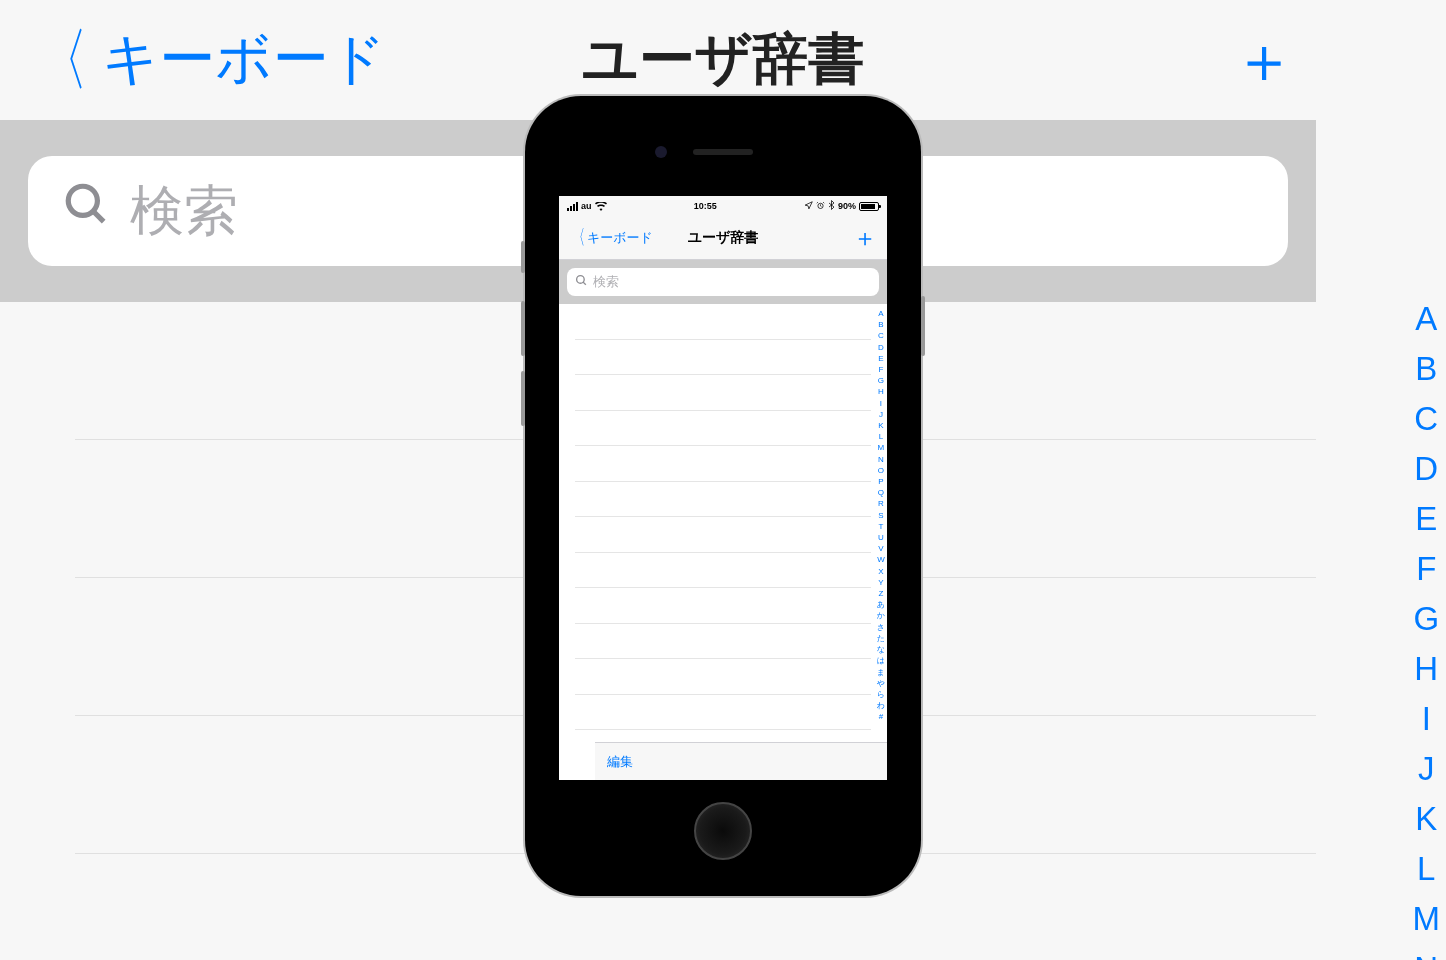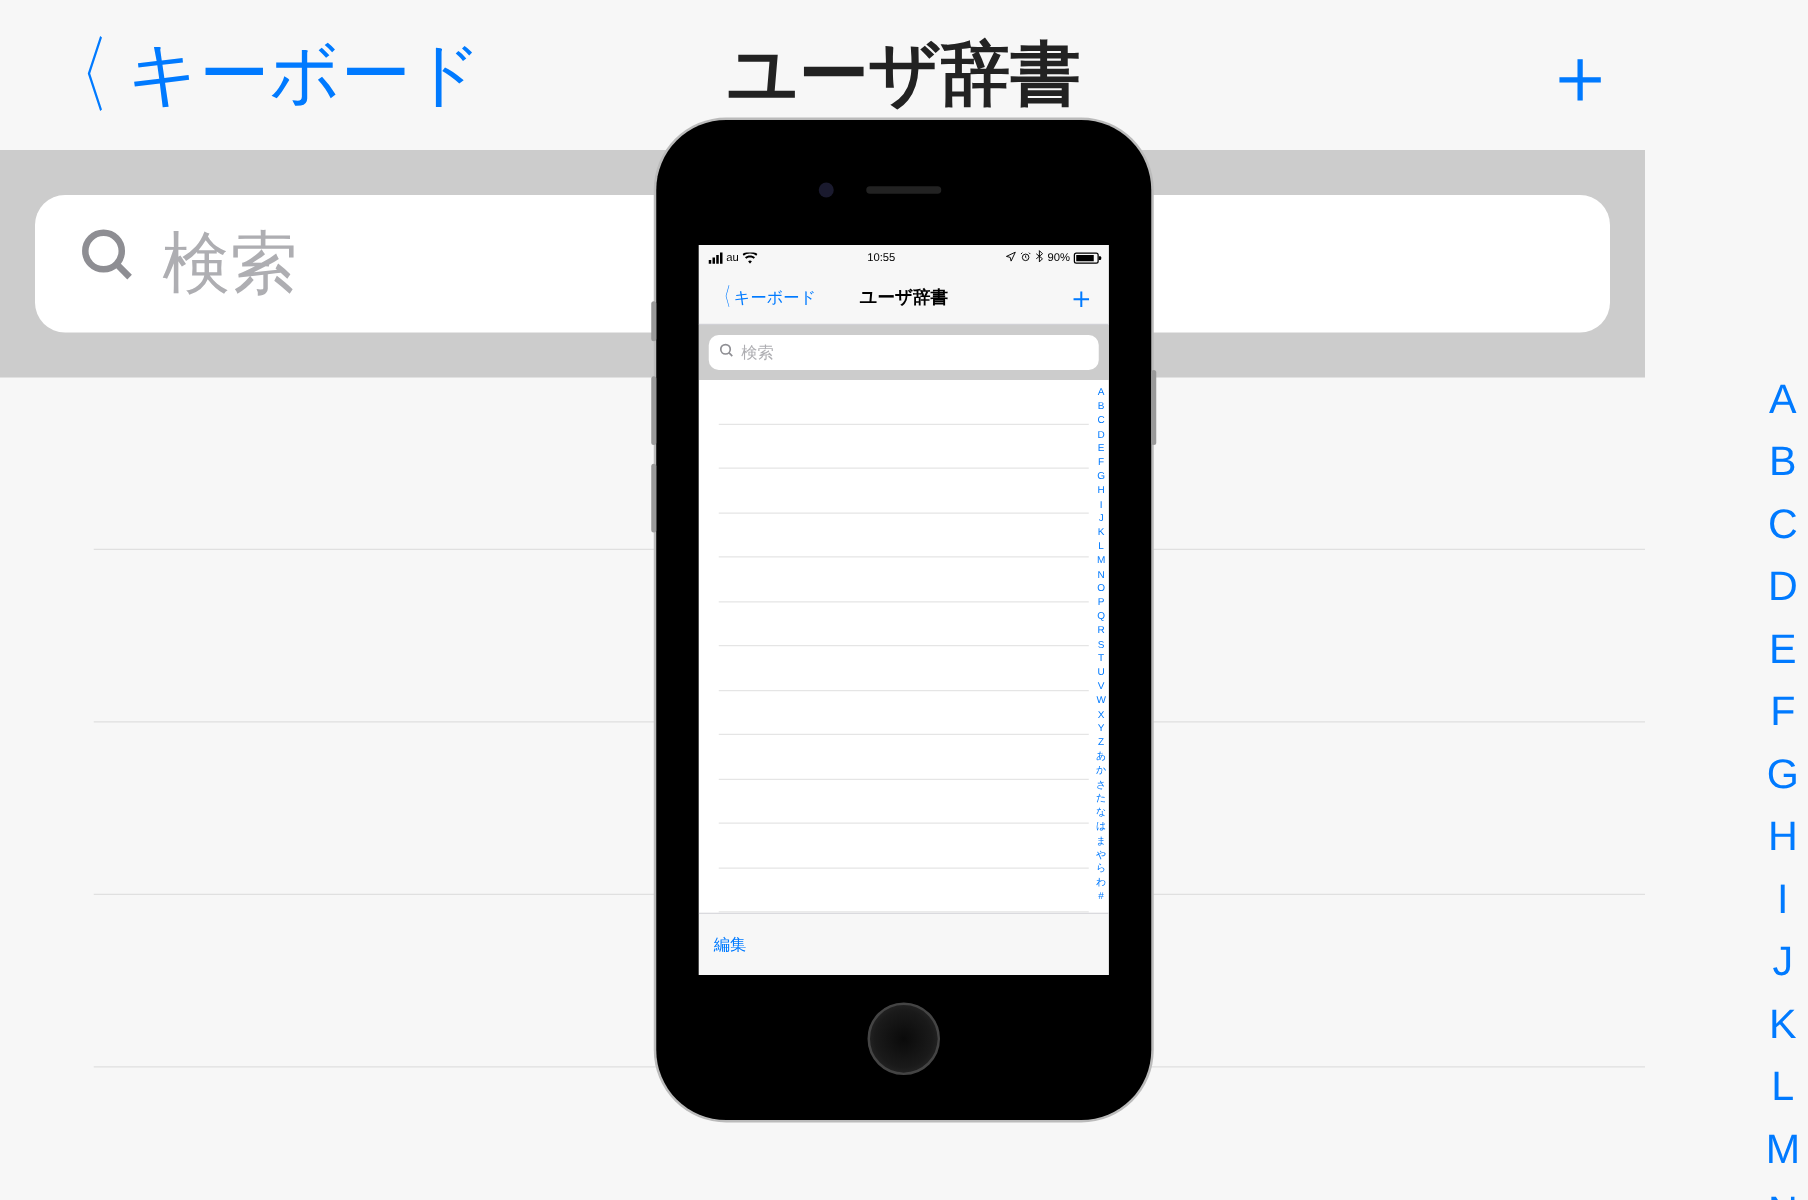"au" .status-bar { font-weight: 400 -> 700 }
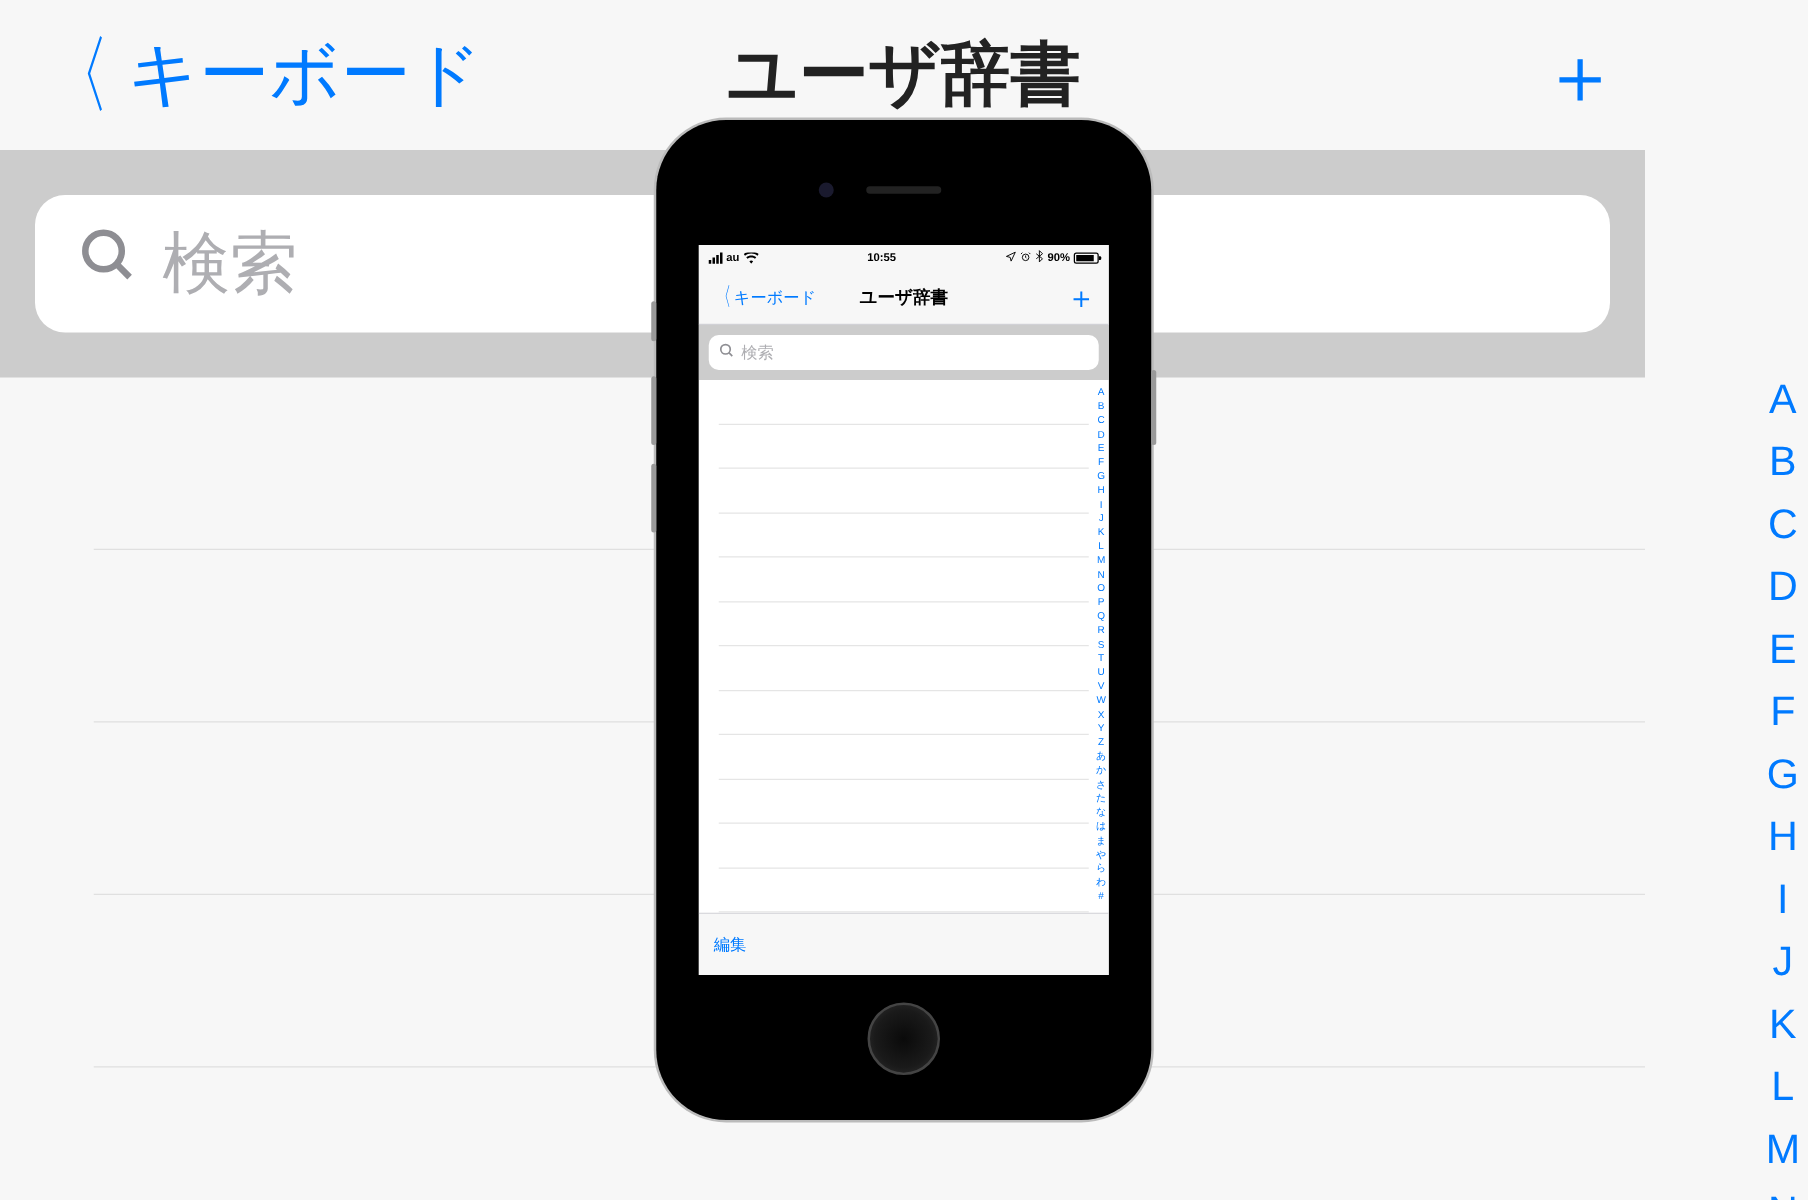"編集" .toolbar { height: 50px -> 38px; margin-left: none -> 36px }
